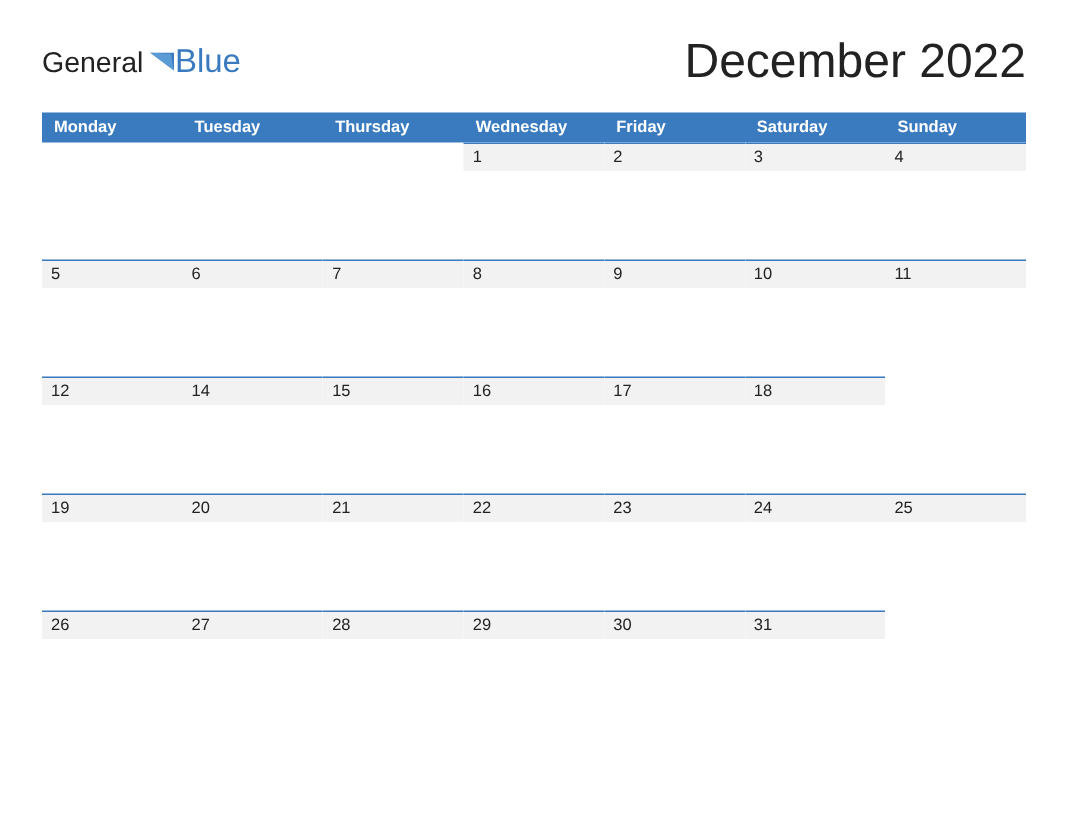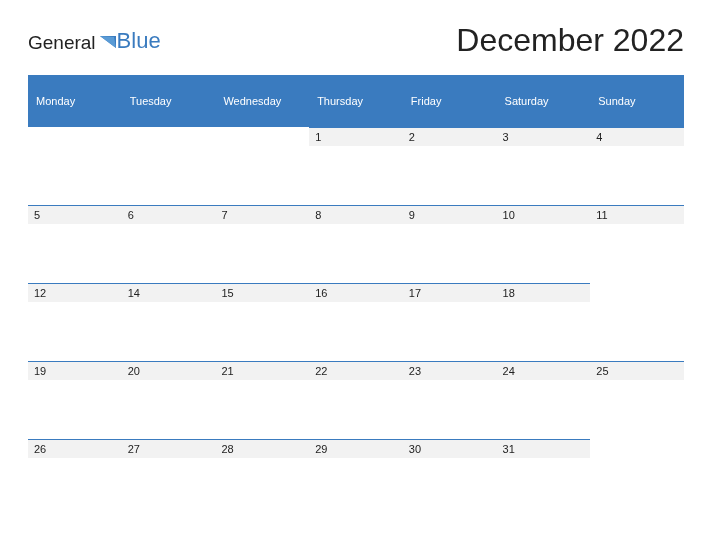"Monday" .weekday { font-weight: none -> bold; padding: 20px 8px -> 4px 8px }
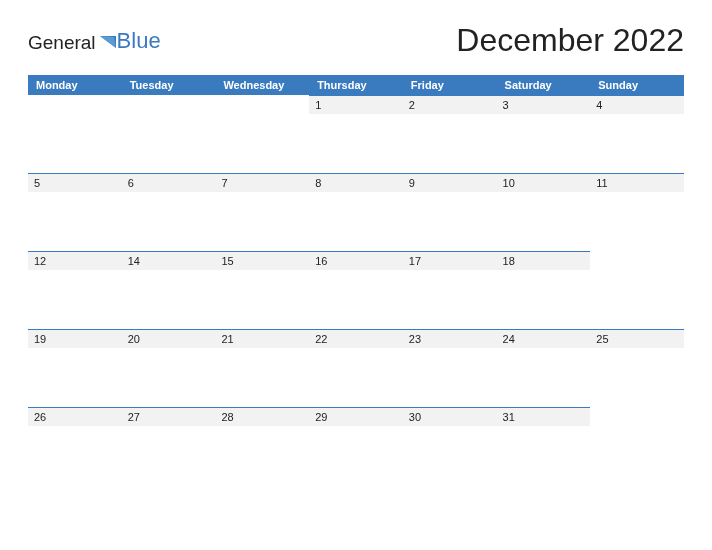"Wednesday" div.weekday { order: before "Thursday" -> after "Thursday" }
